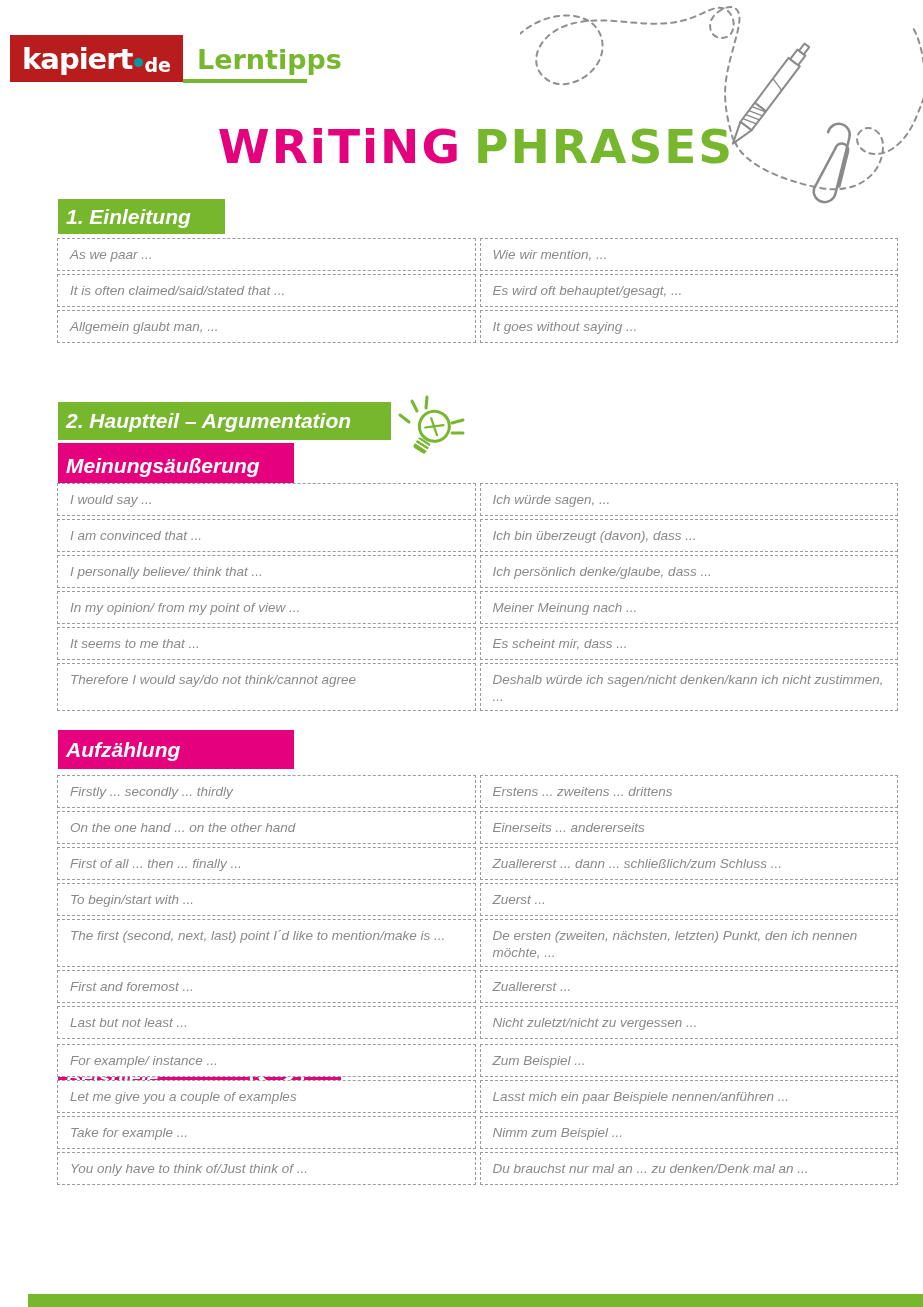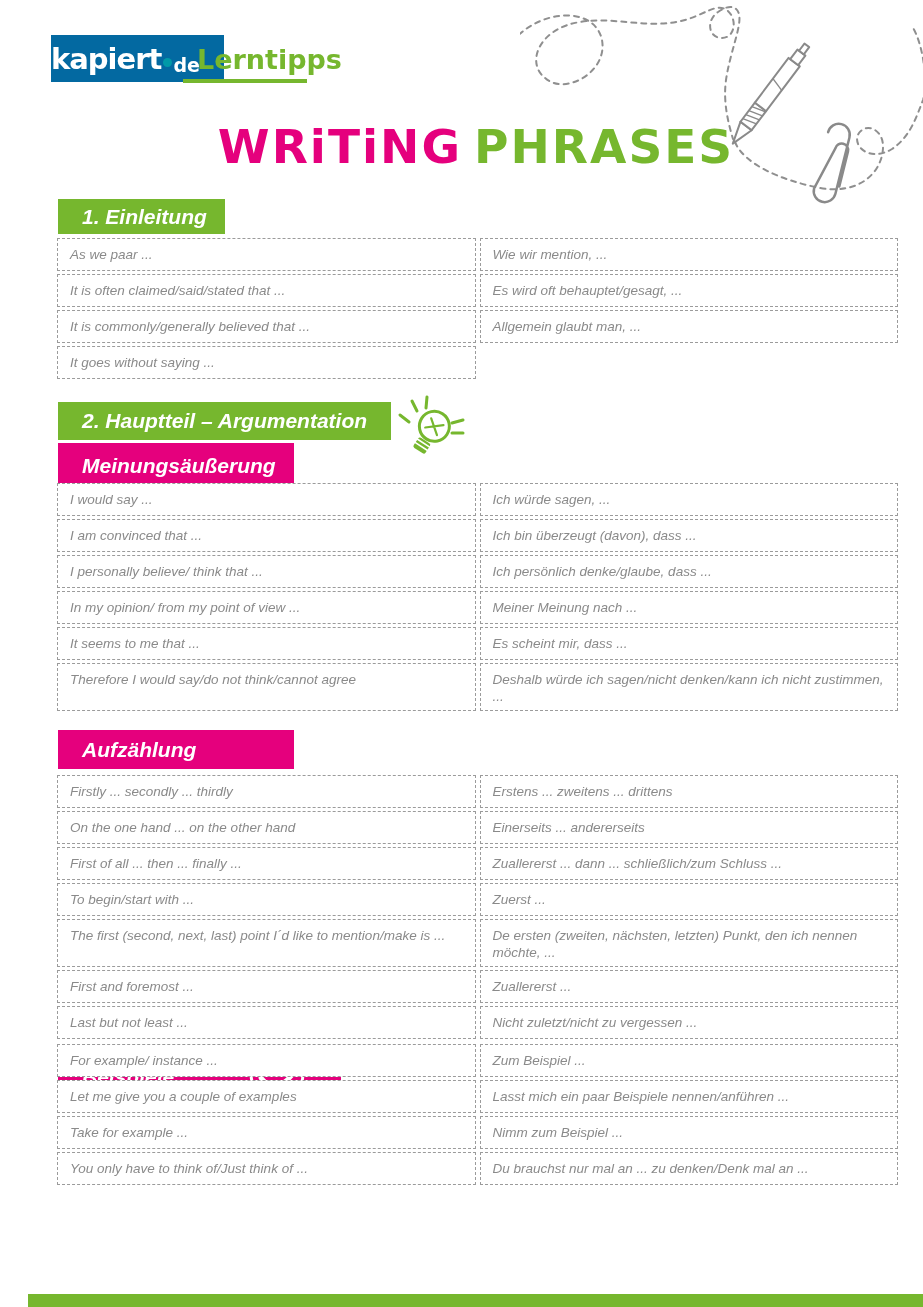"kapiert" .logo-box { background: #0369a1 -> #b91c1c; justify-content: none -> center; margin-left: 41px -> none }
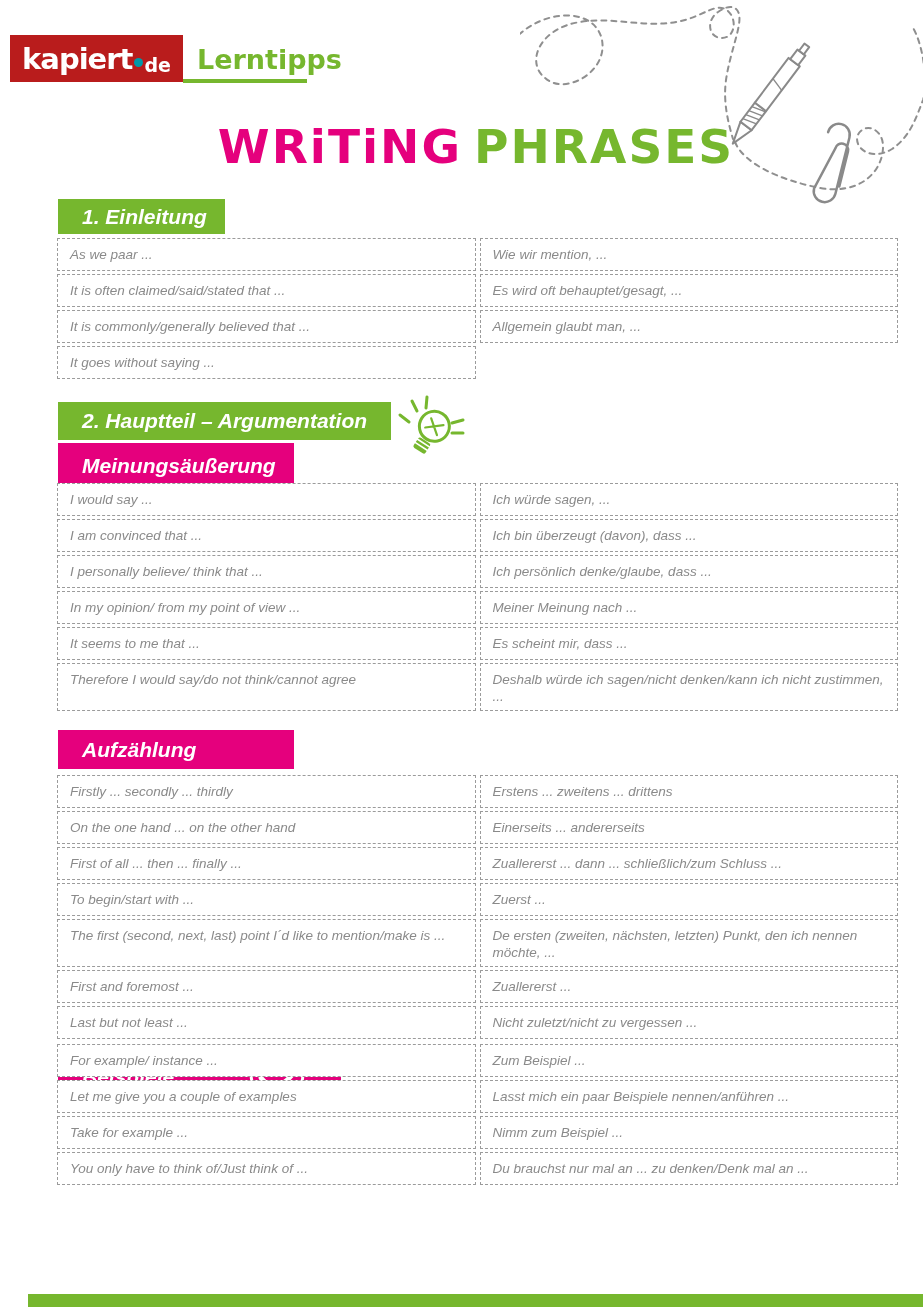"1. Einleitung" .bar { padding: 0 24px -> 0 8px }
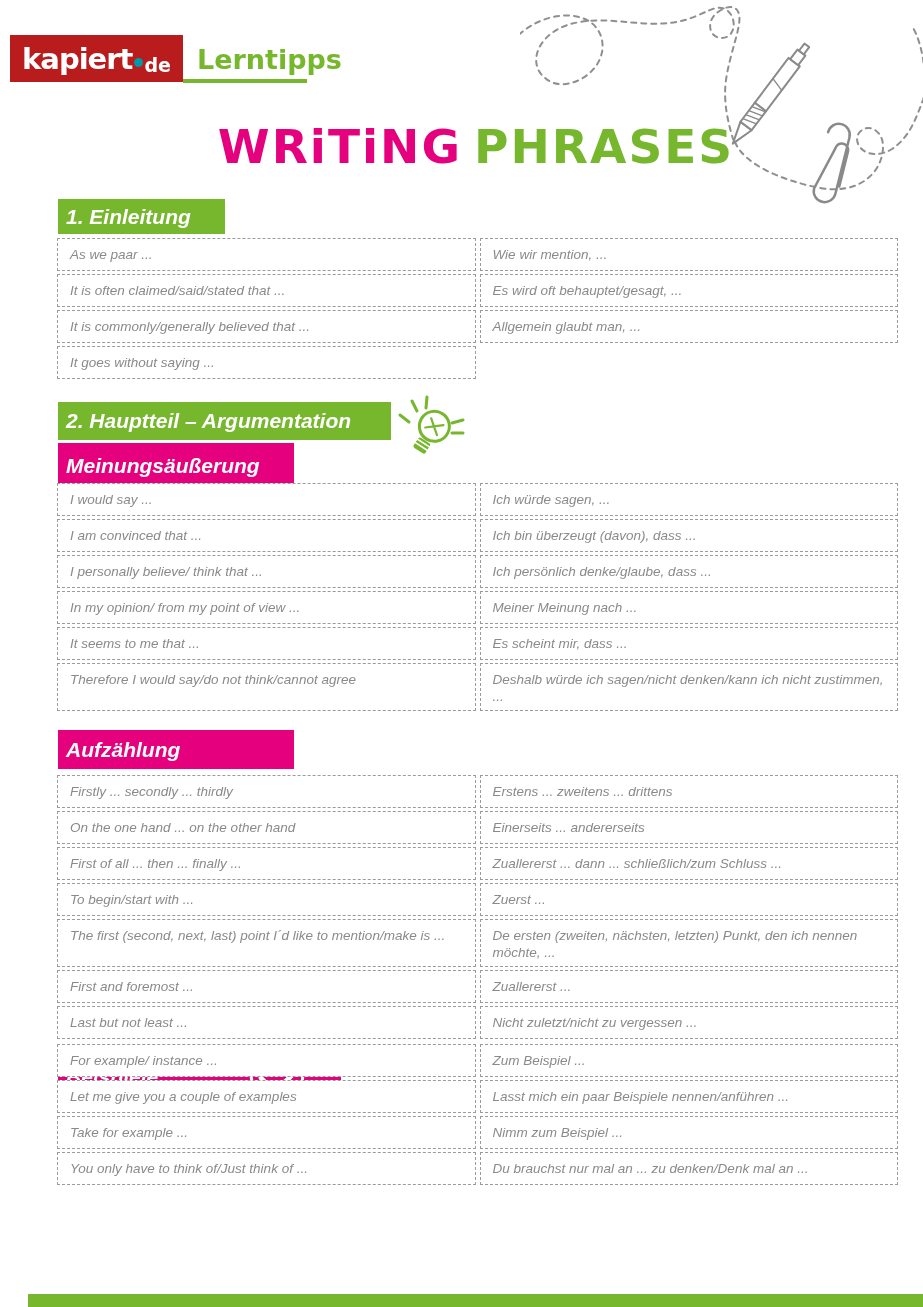"It is commonly/generally believed that" div.cell { html: <div>It is commonly/generally believed that ...</div> -> none }
